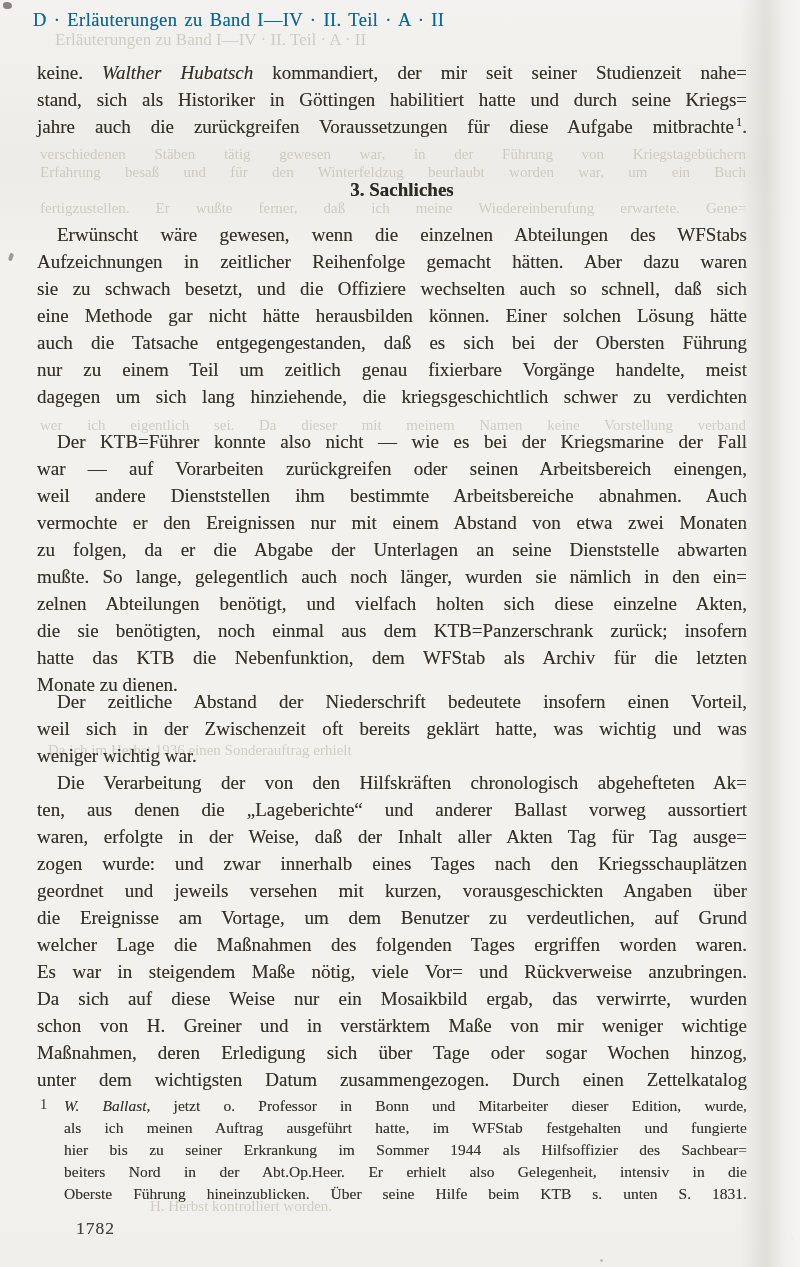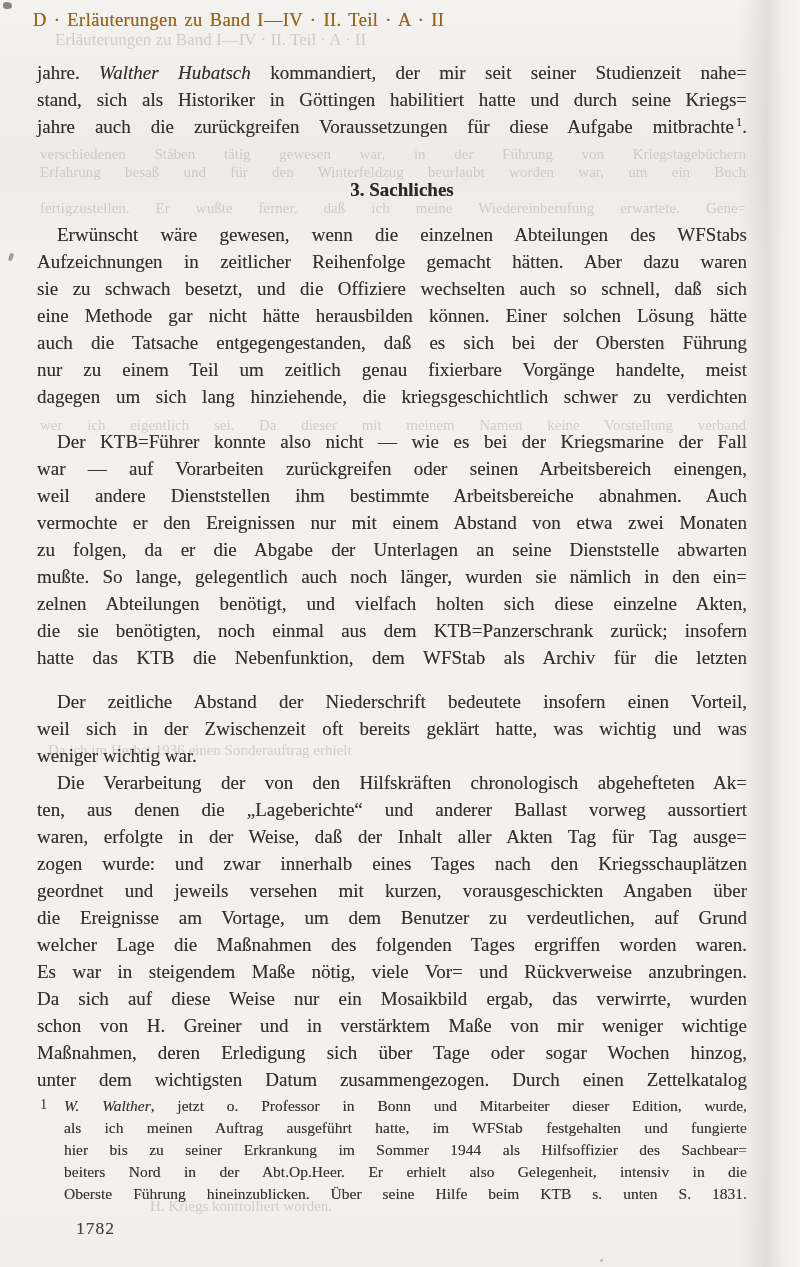"D · Erläuterungen zu Band" .running-header { color: #a16207 -> #0369a1 }
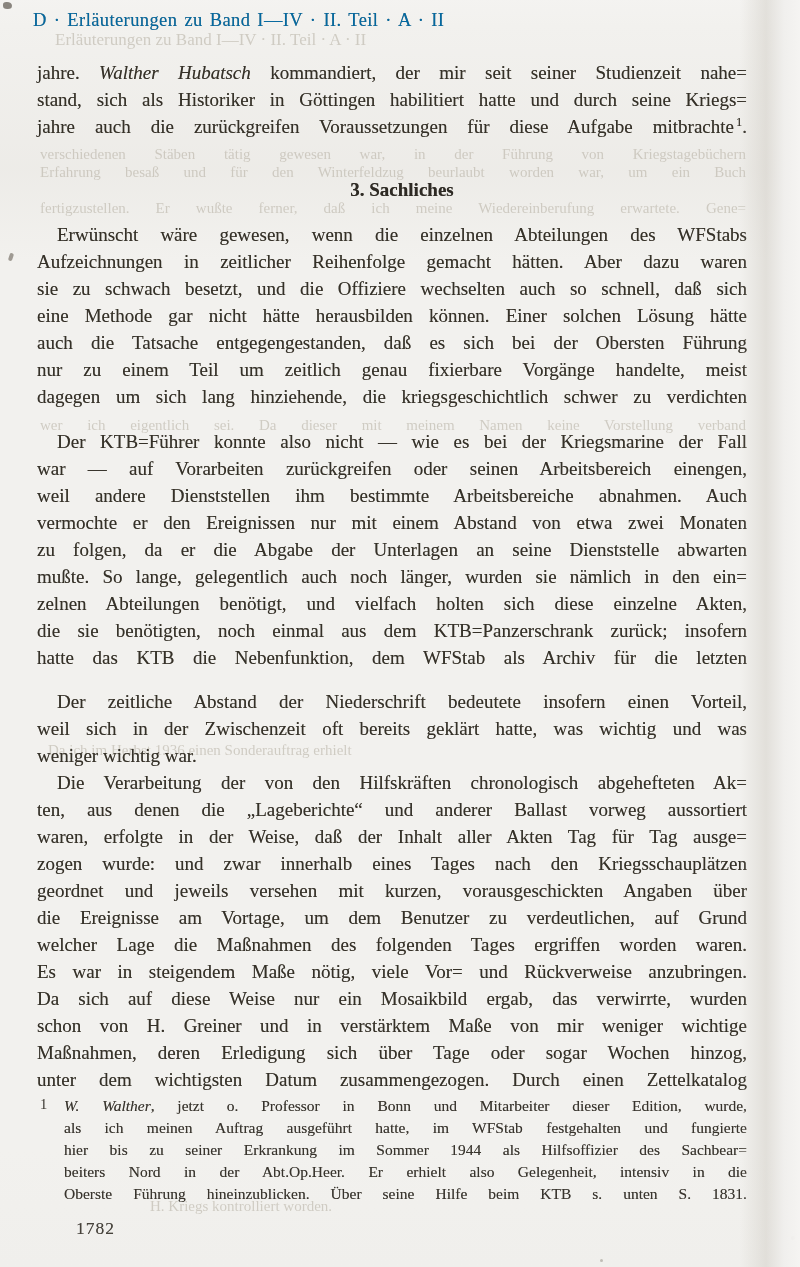"jahre." span { text: jahre -> keine }
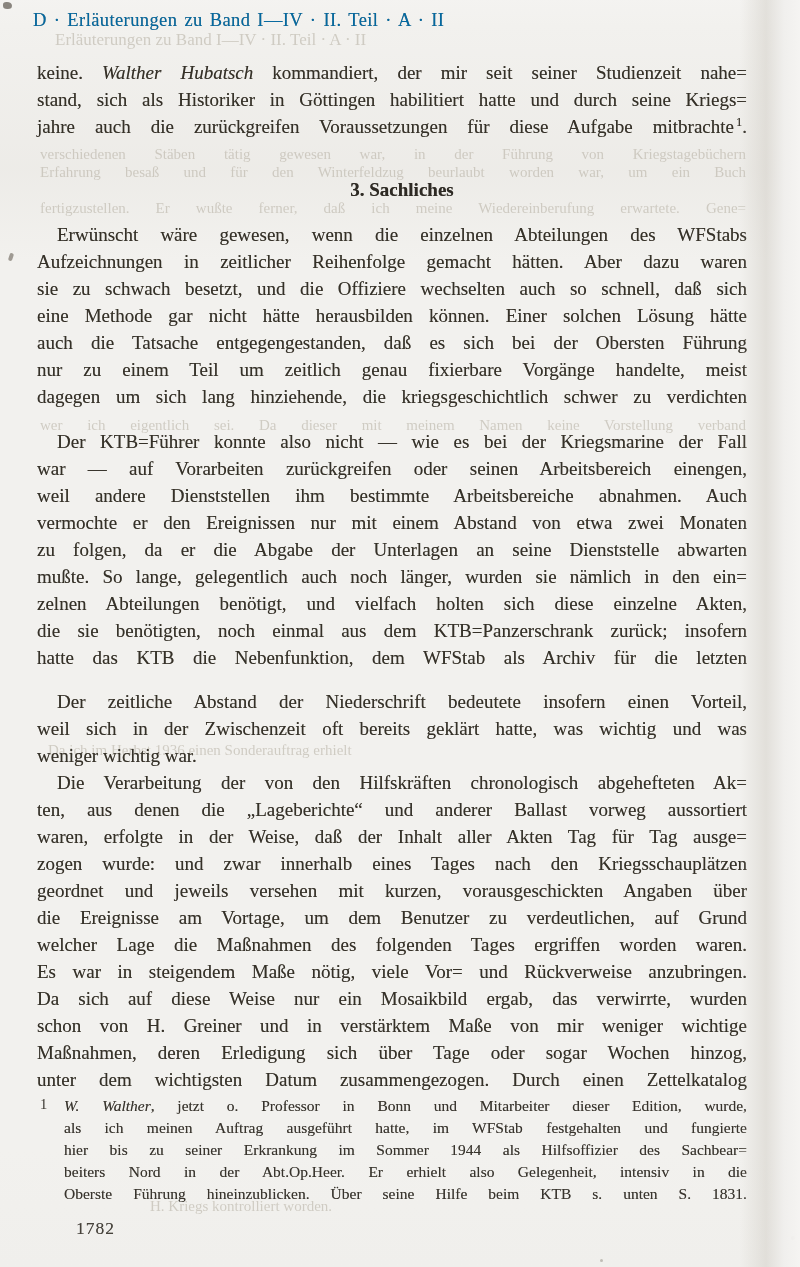"Monate zu dienen." div.line { html: none -> <div>Monate zu dienen.</div> }
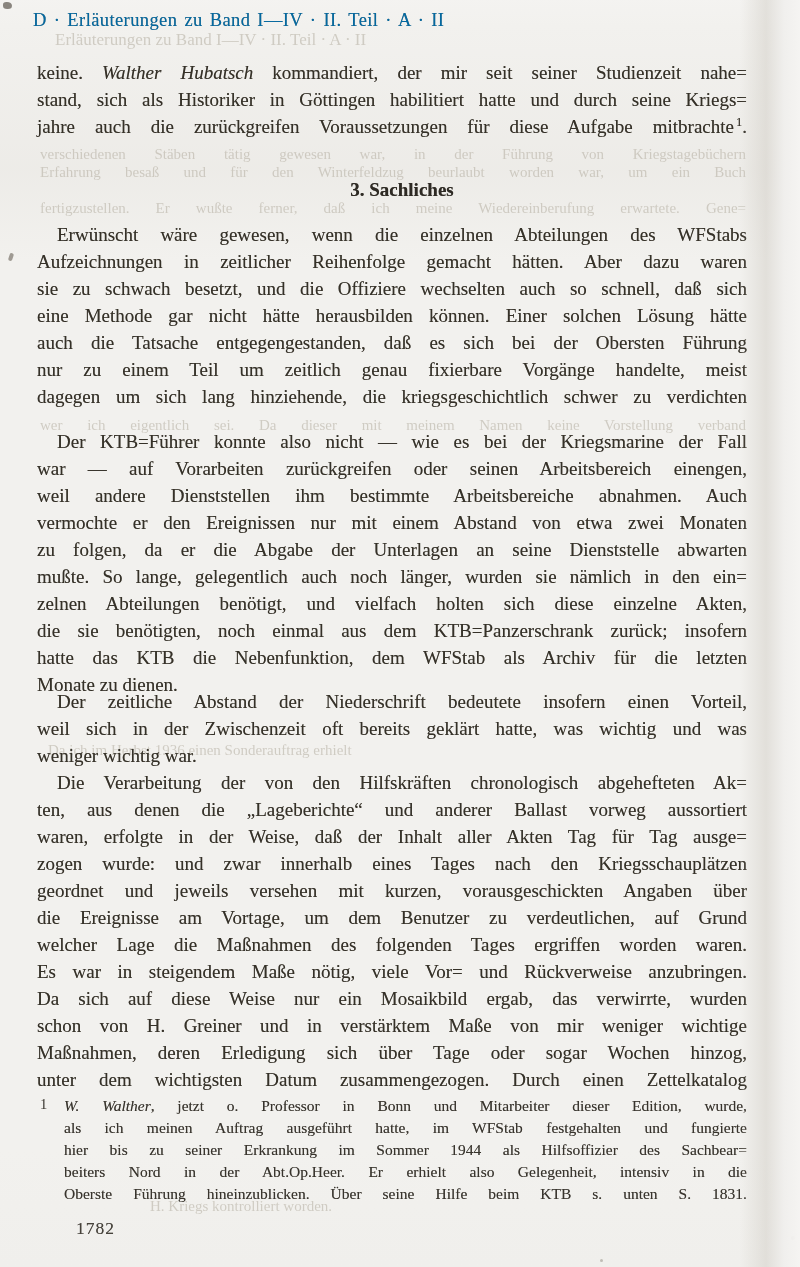"W. Walther" i { text: Walther -> Ballast }
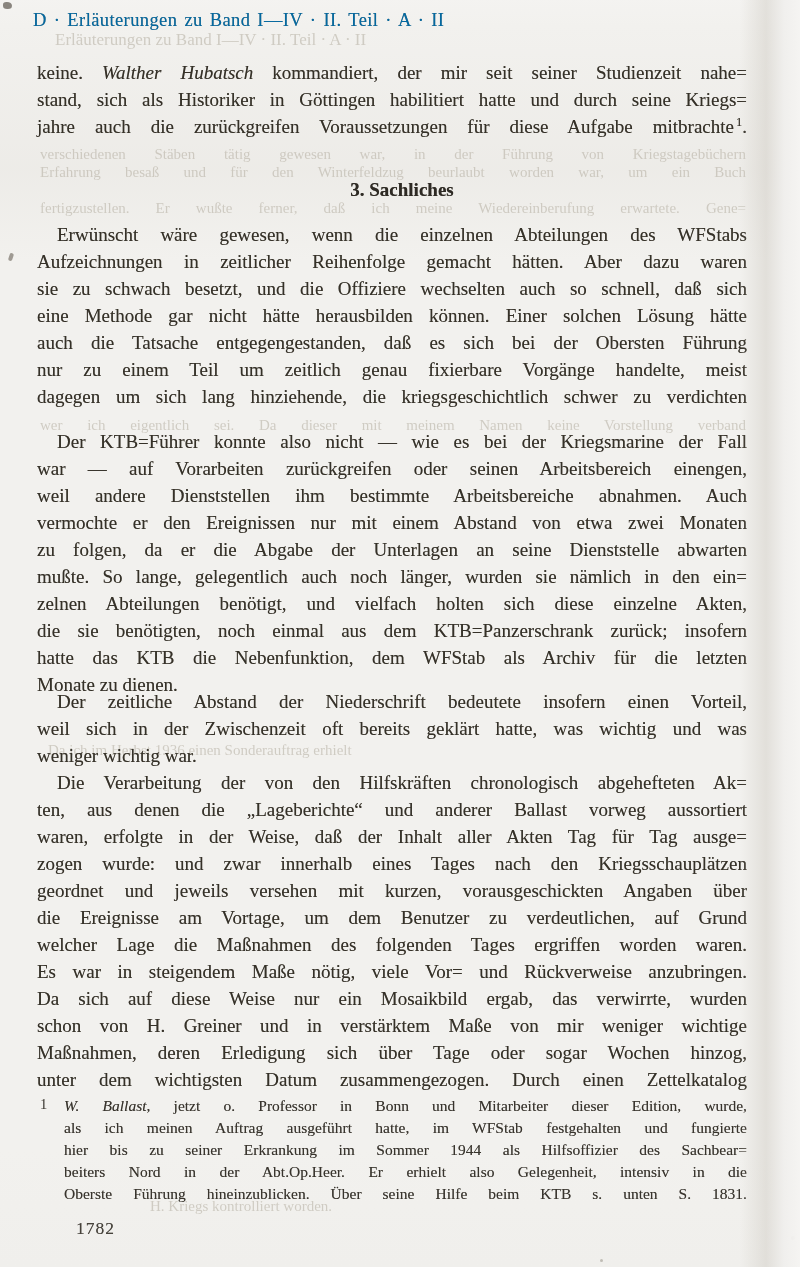"H. Kriegs kontrolliert worden." div.ghost { text: Kriegs -> Herbst }
